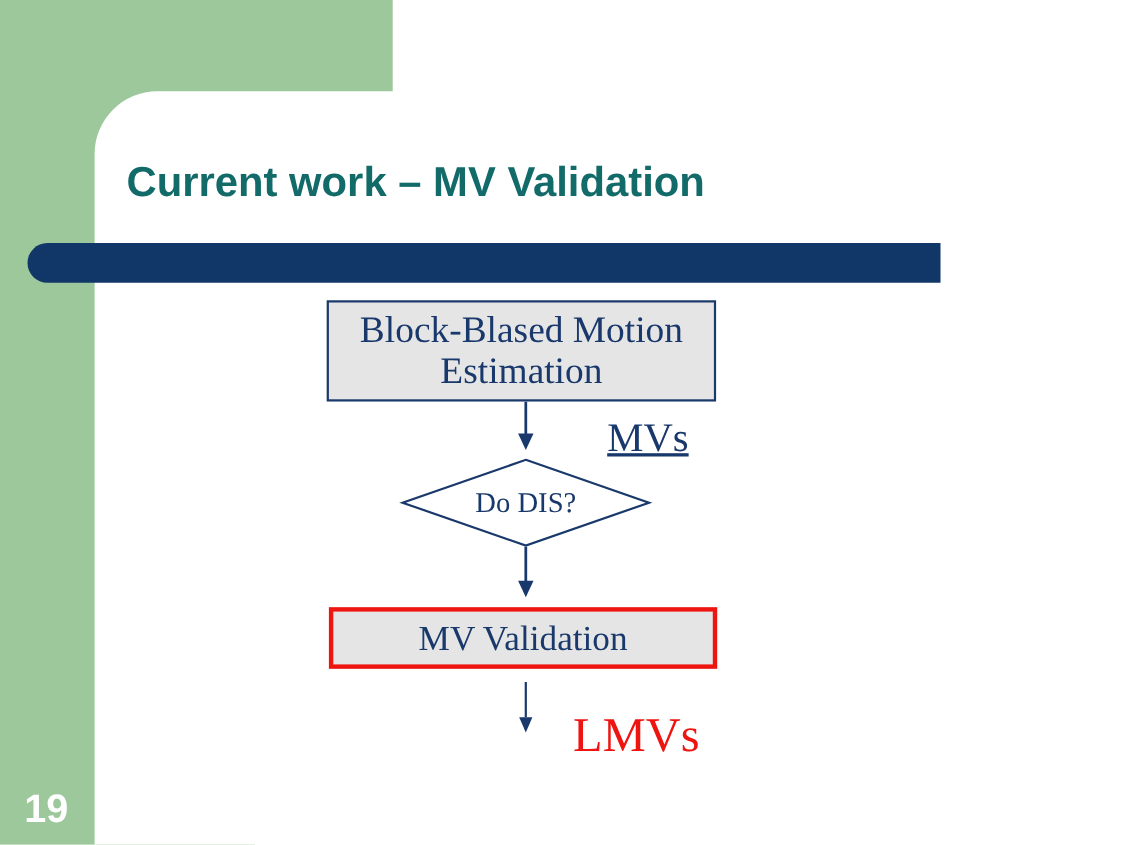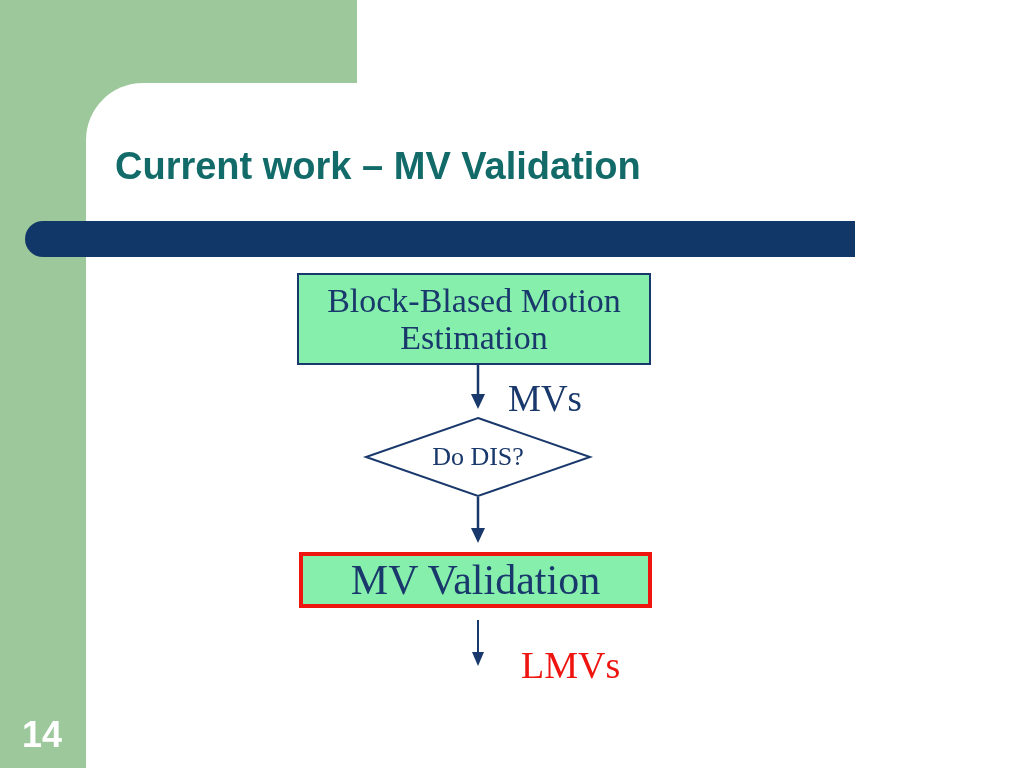"Block-Blased Motion" .flow-box { background: #86efac -> #e5e5e5 }
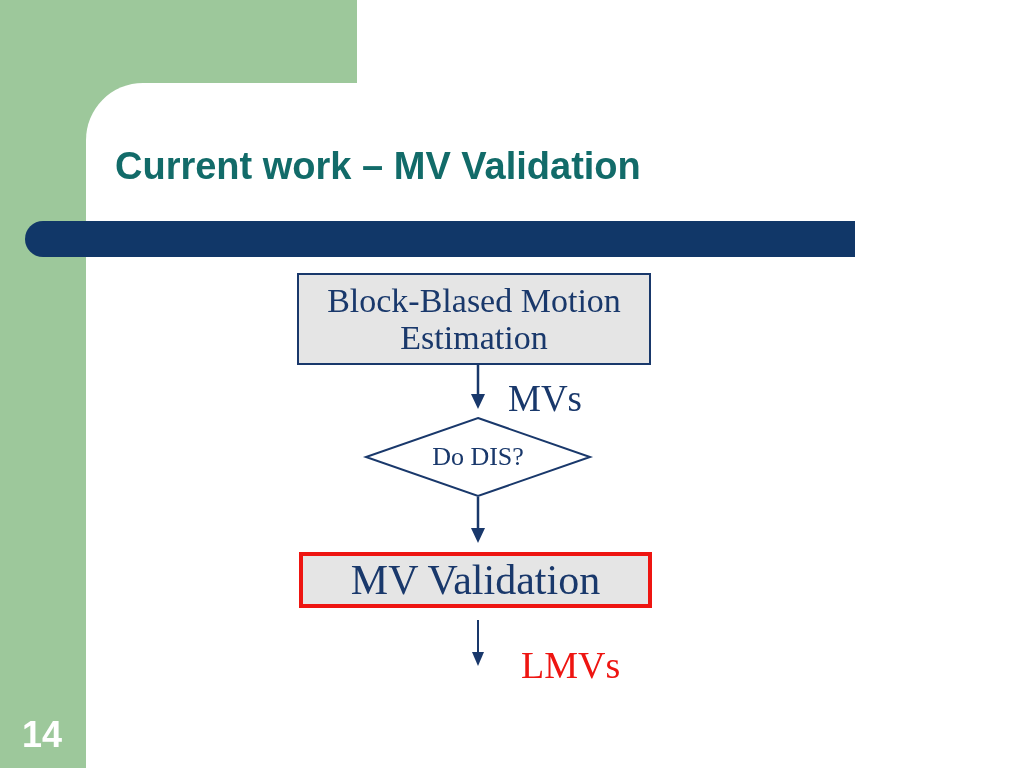"MVs" .mvs { left: 508px -> 552px; text-decoration: none -> underline }
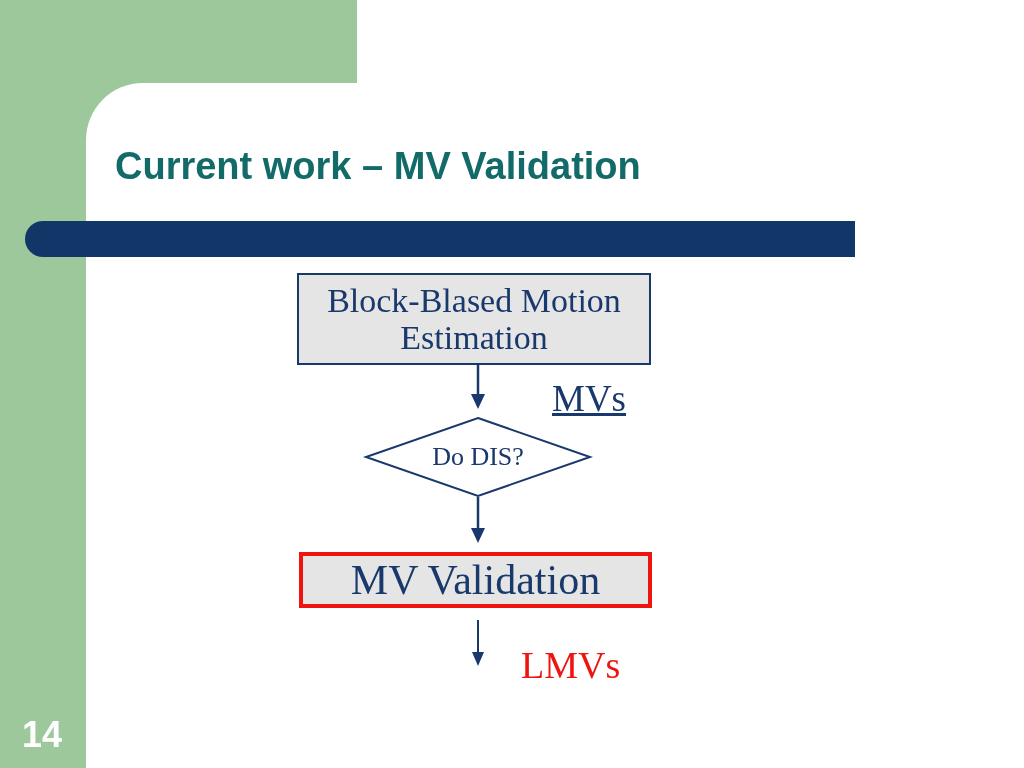"MV Validation" .box-validation { font-size: 42px -> 32px }
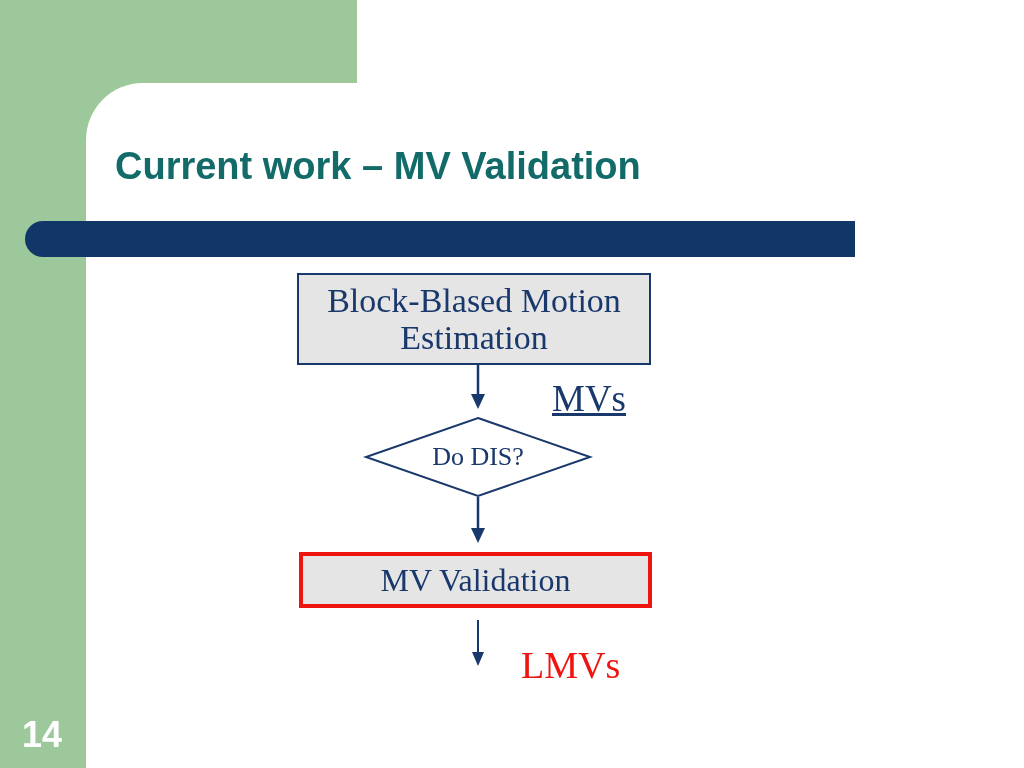"LMVs" .lmvs { font-size: 38px -> 44px }
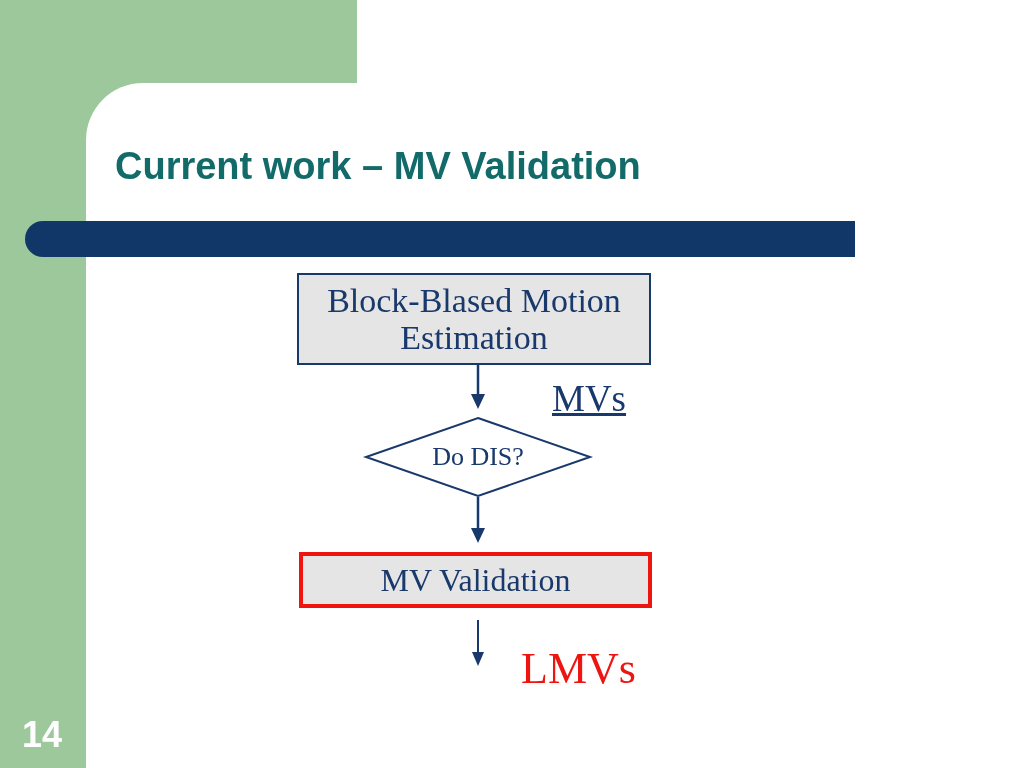"14" div.page-number { text: 14 -> 19 }
